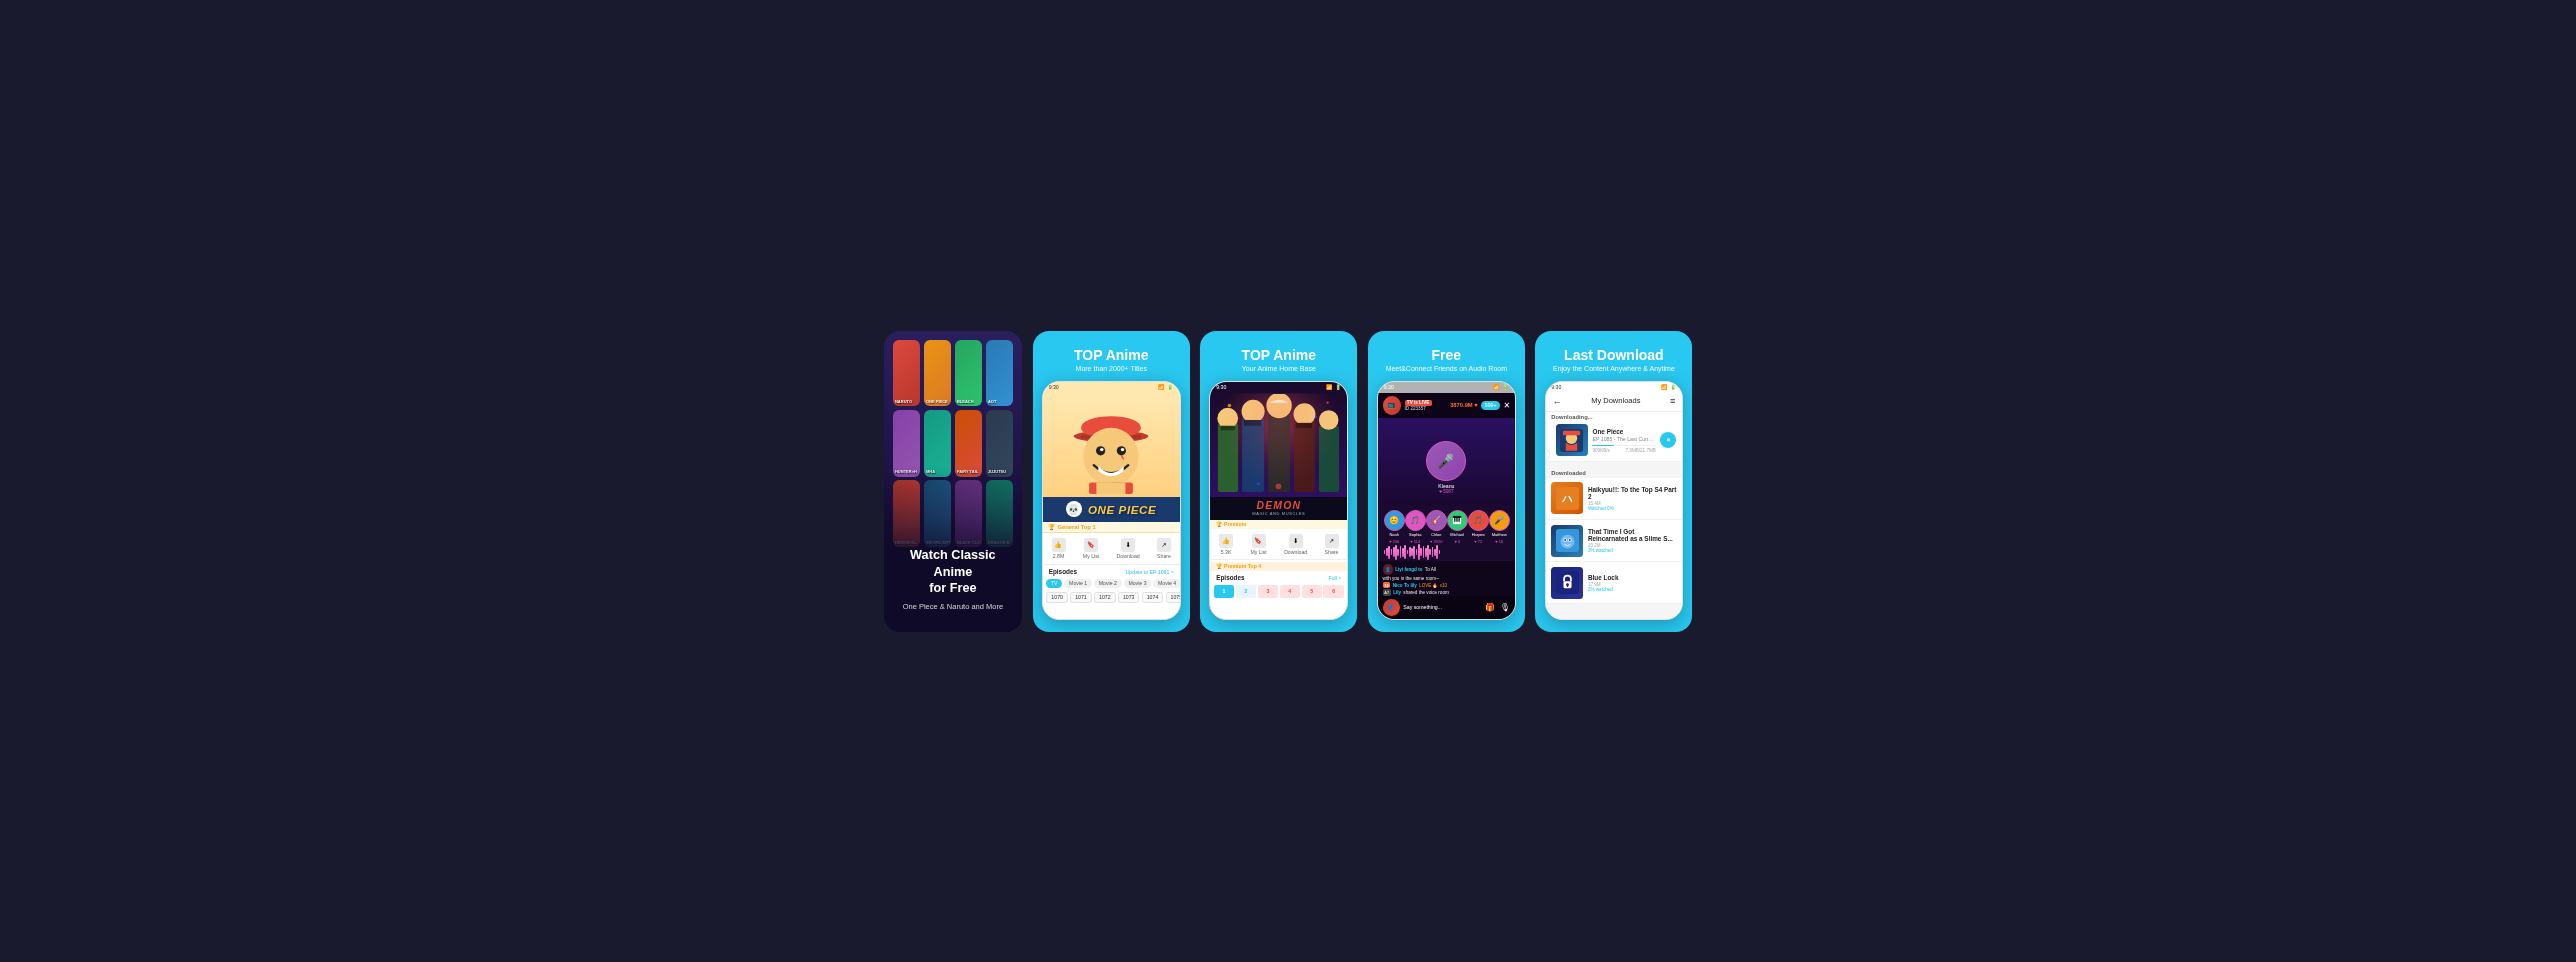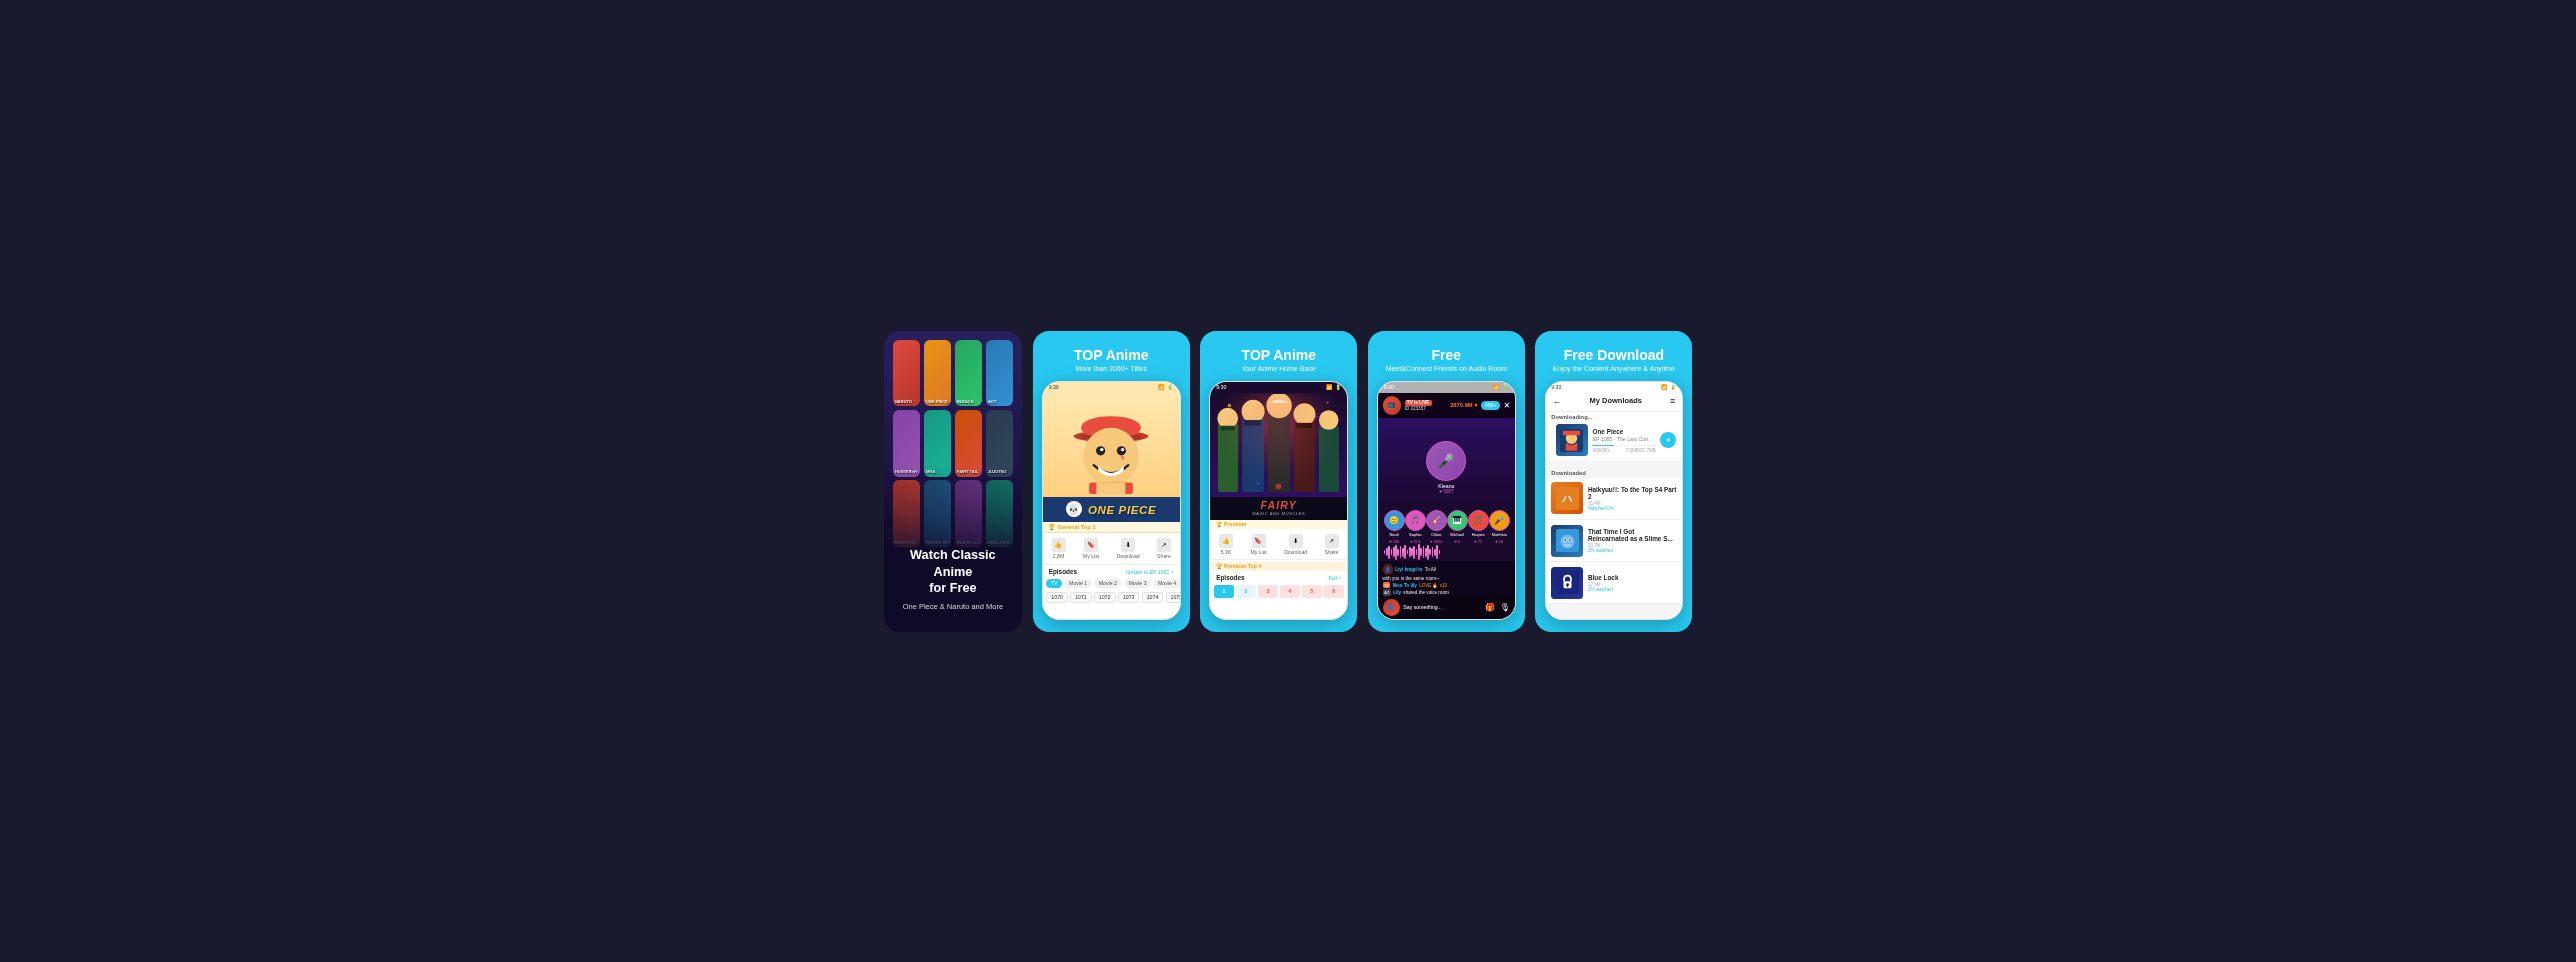"Free Download" div.card-phone-title { text: Free -> Last }
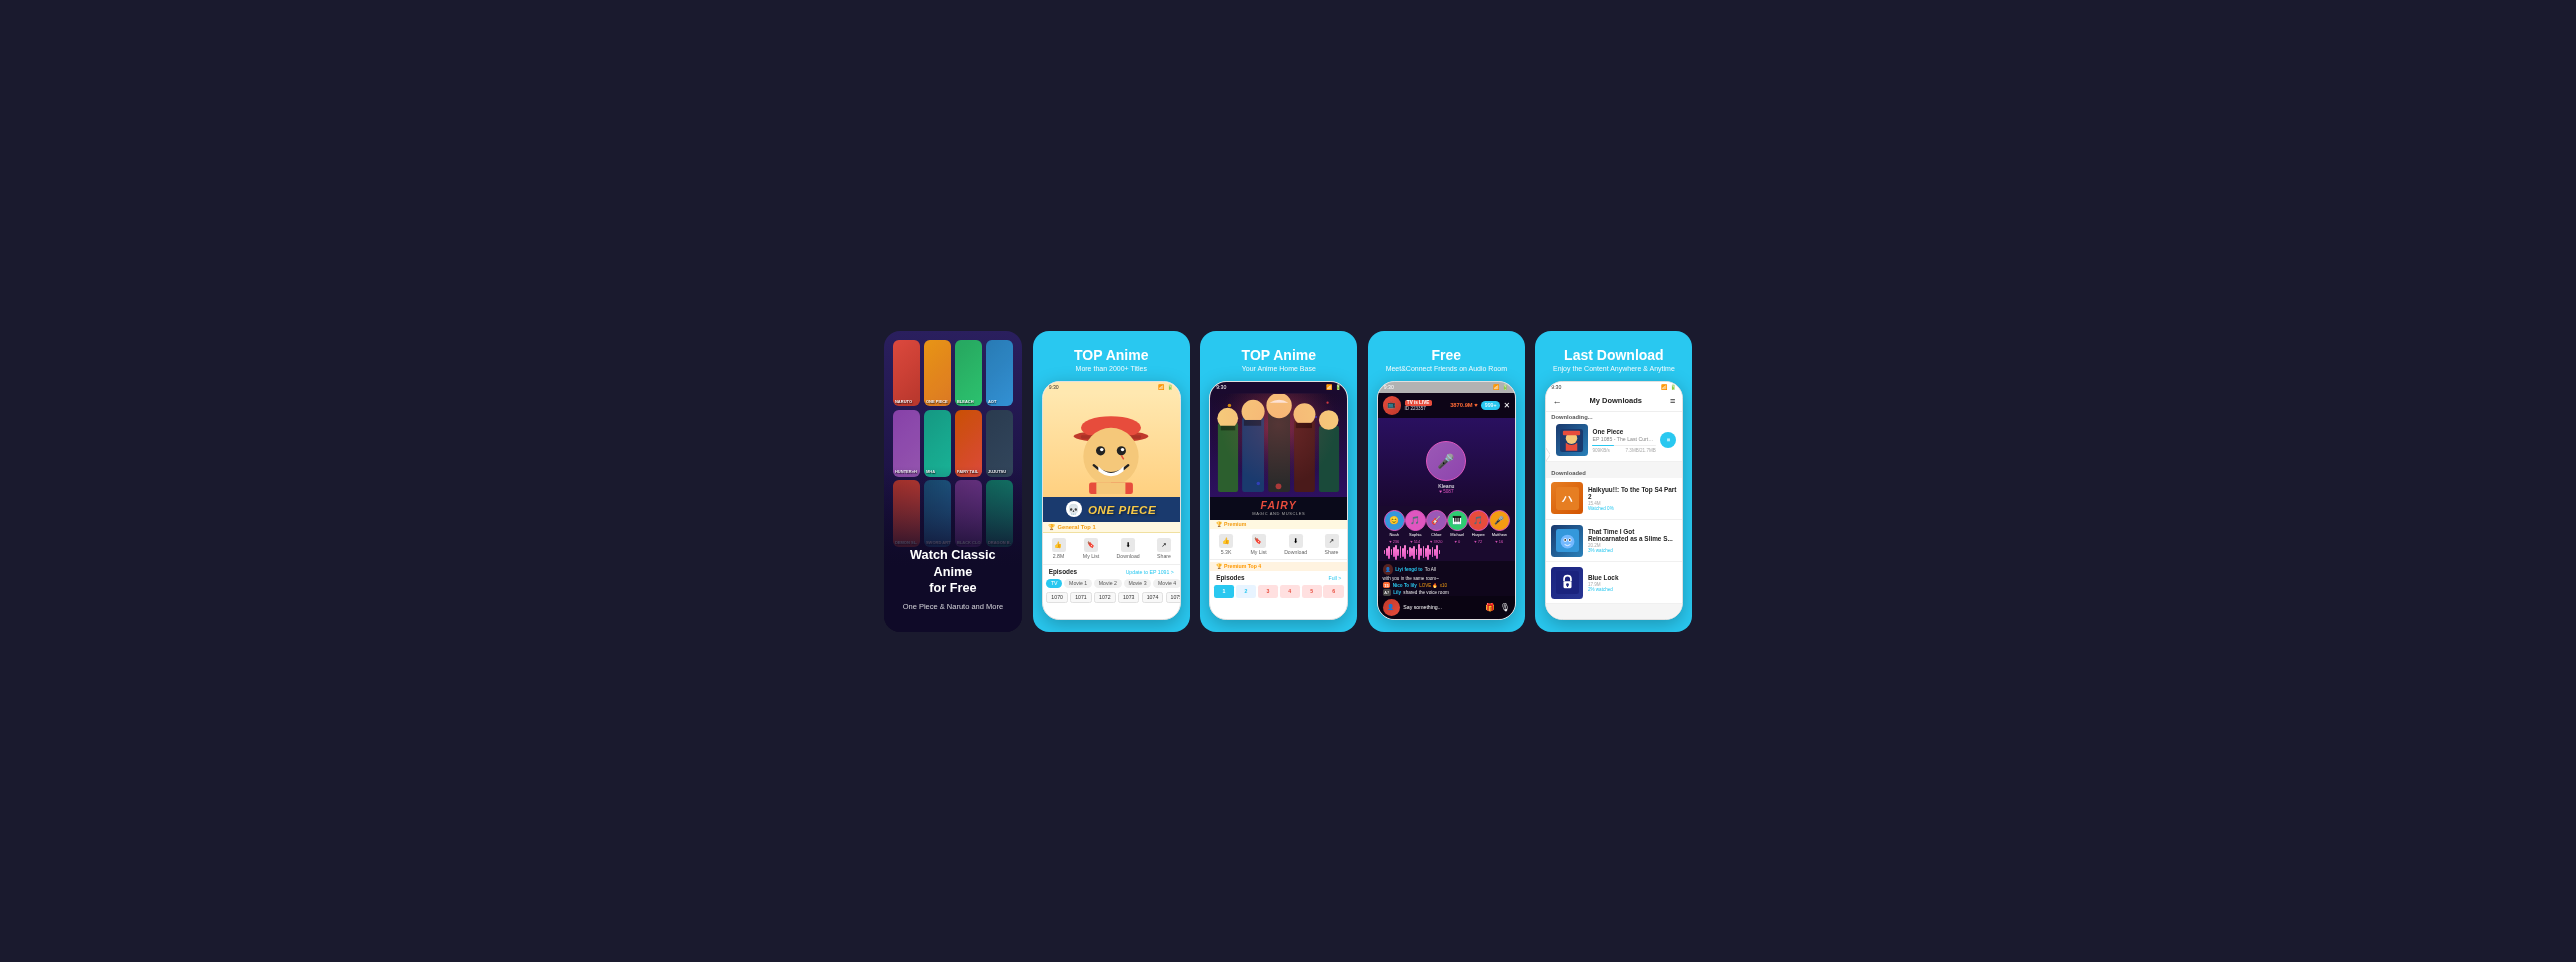"My Downloads" .dl-title { font-weight: bold -> normal }
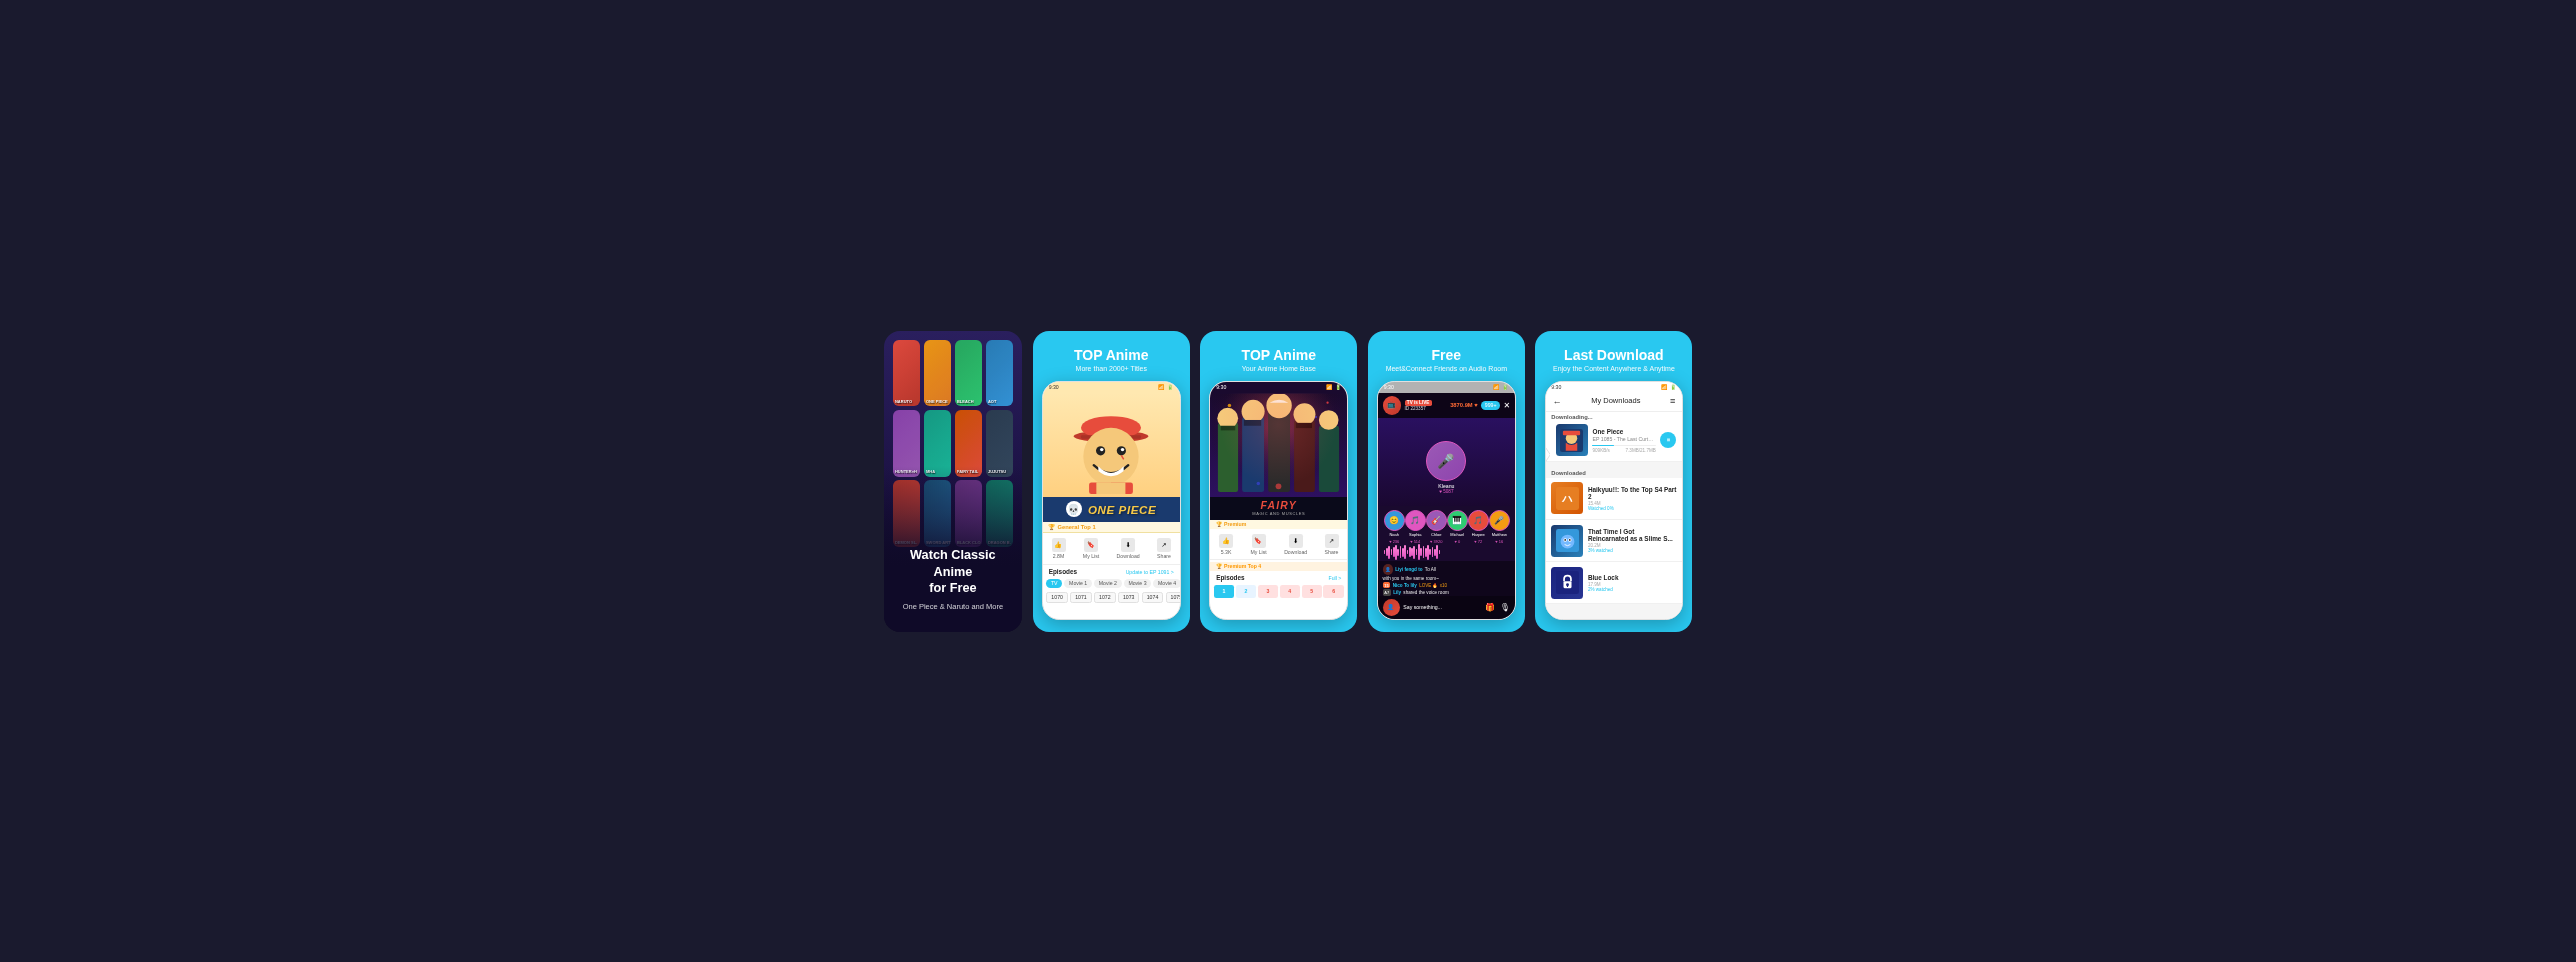"FAIRY" div.mashle-logo-text { text: FAIRY -> DEMON }
